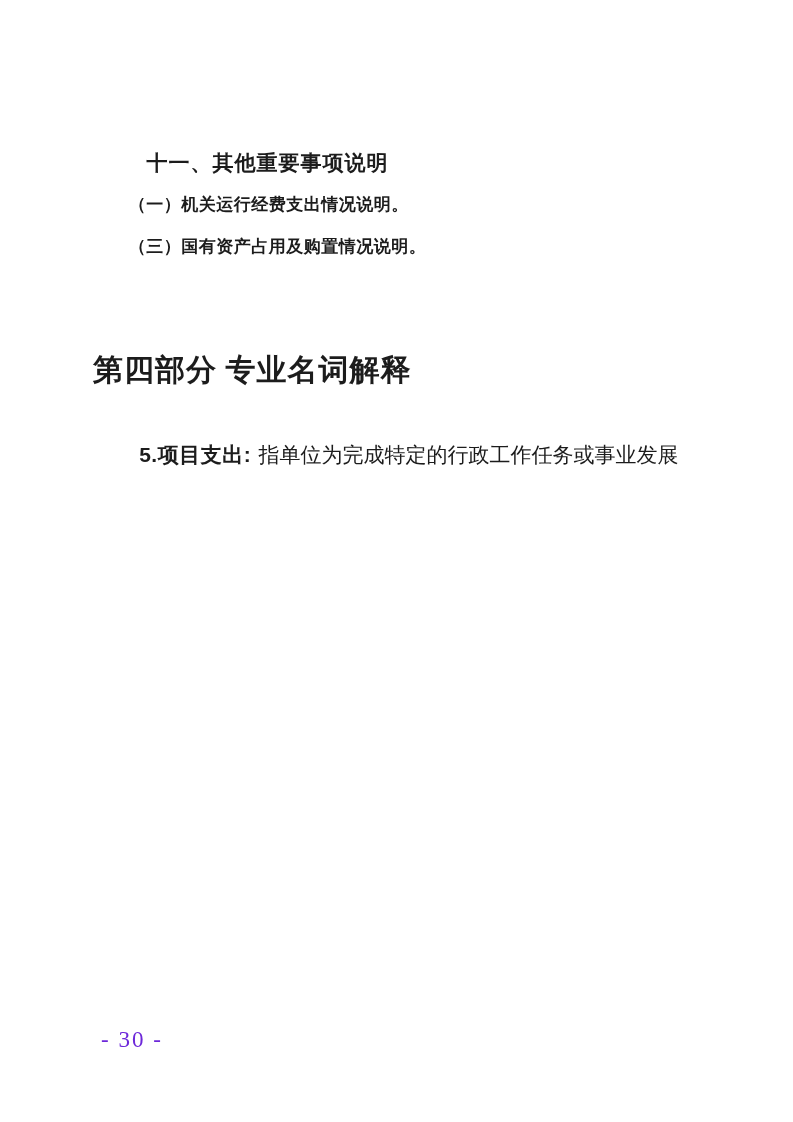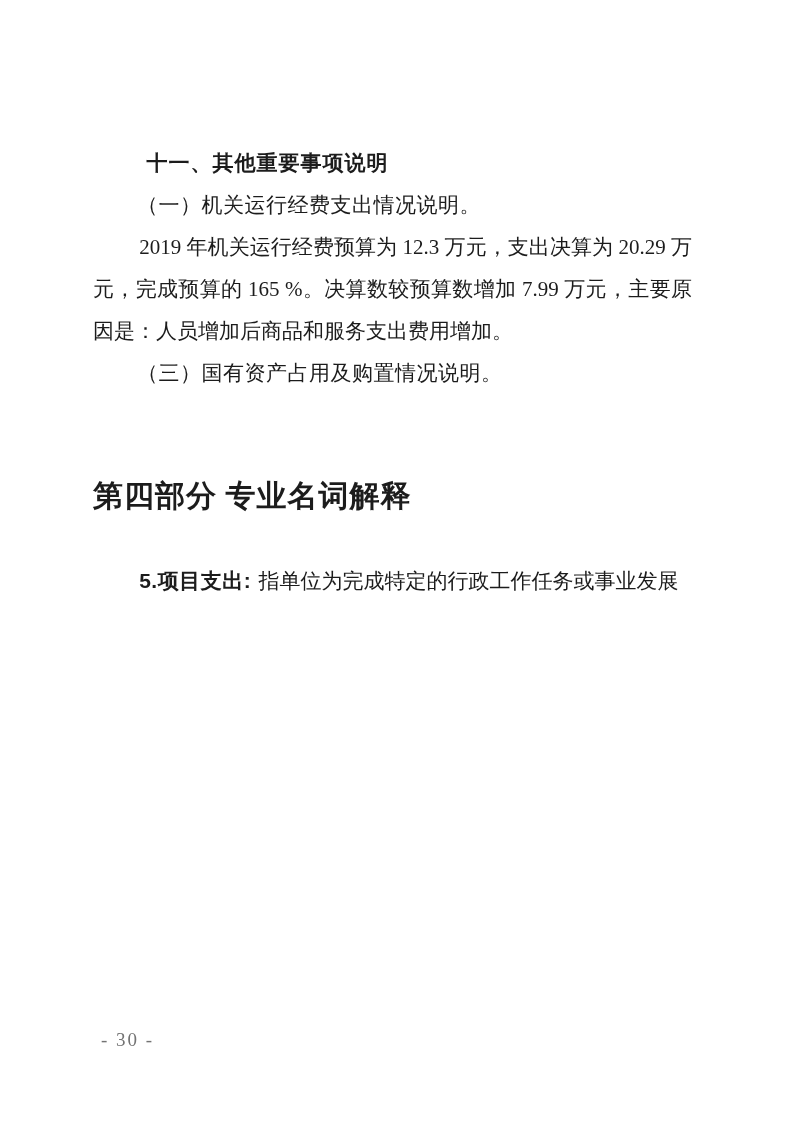"（一）机关运行经费支出情况说明。" .sub-heading { font-size: 21px -> 17px; font-weight: normal -> bold }
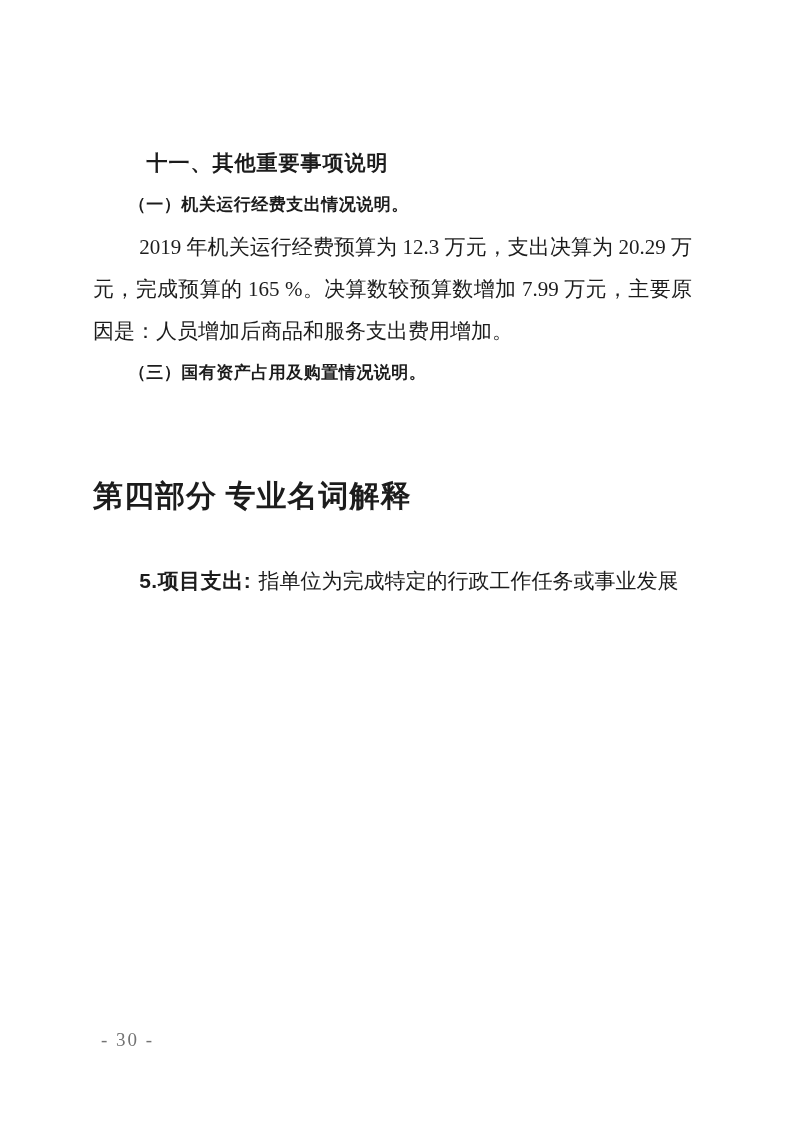"2019 年机关运行经费预算为 12.3 万元，支出决算为 20.29" p.body-para { html: <p>2019 年机关运行经费预算为 12.3 万元，支出决算为 20.29 万元，完成预算的 165 %。决算数较预算数增加 7.99 万元，主要原因是：人员增加后商品和服务支出费用增加。</p> -> none }
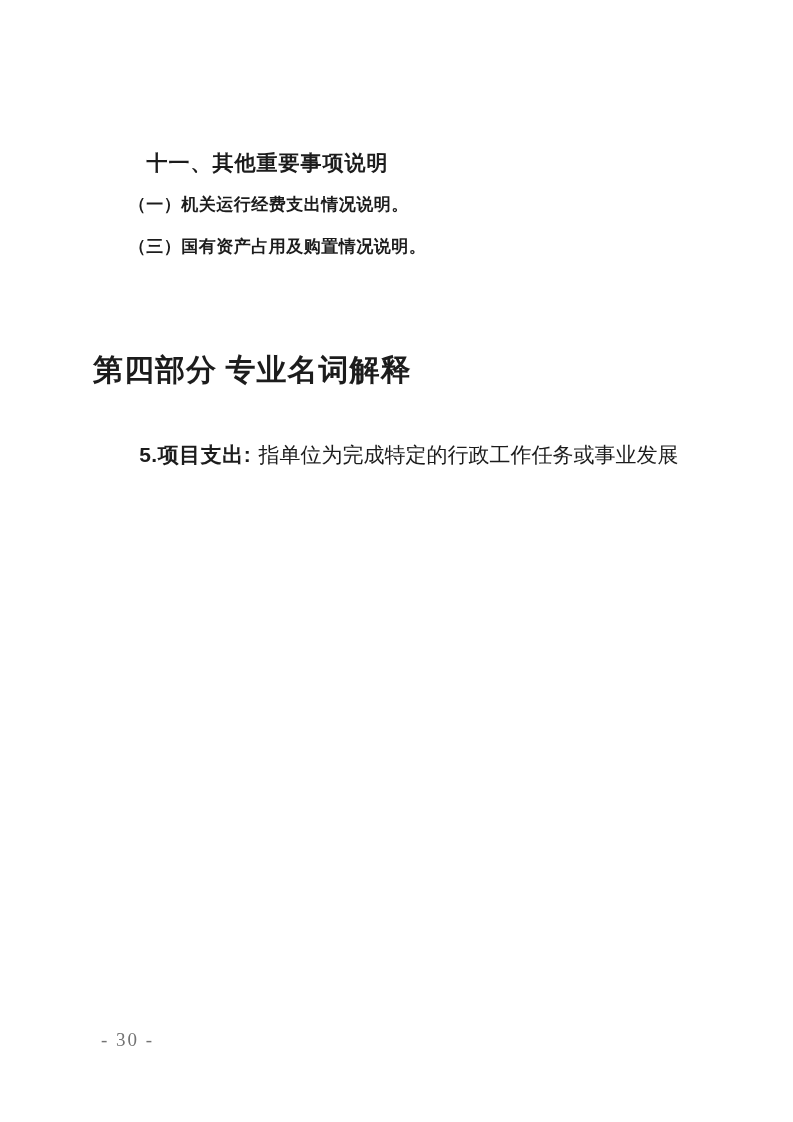"- 30 -" .page-number { color: #737373 -> #6d28d9; font-size: 19px -> 23px }
